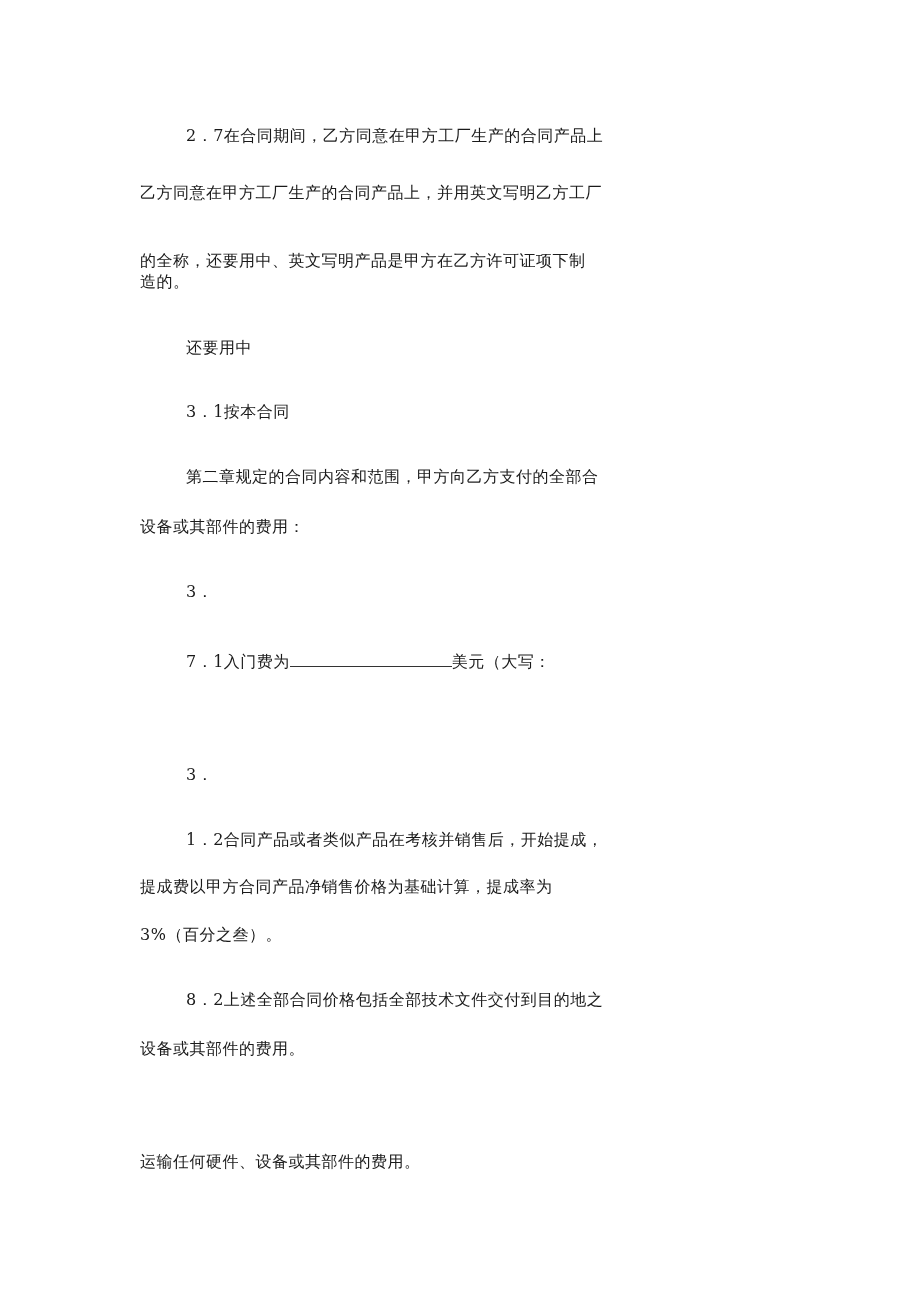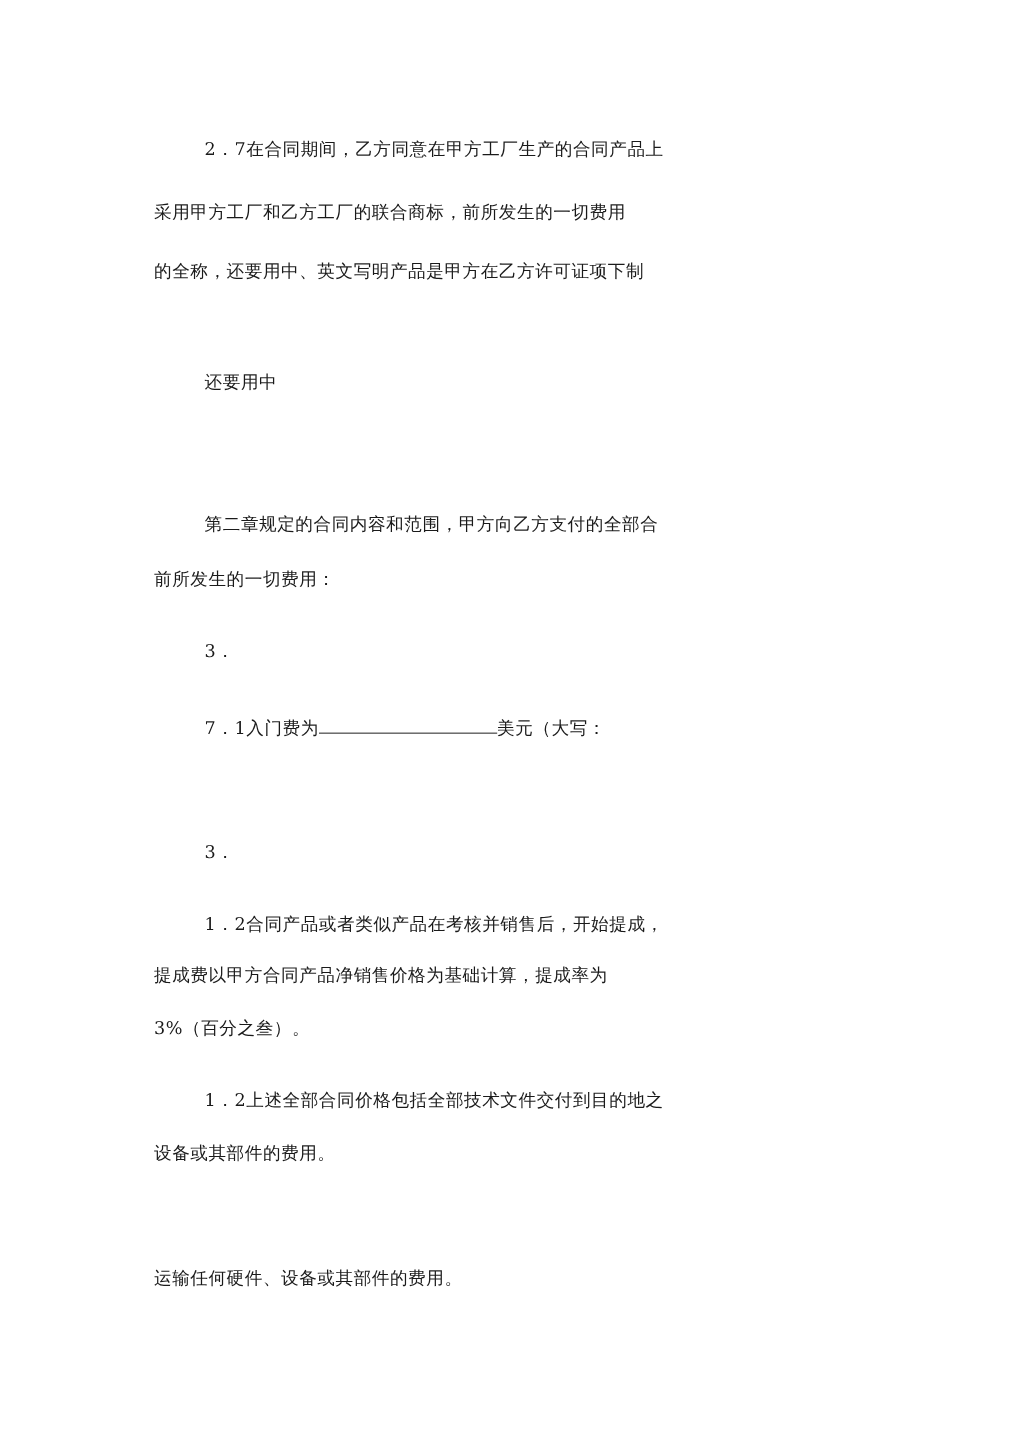"采用甲方工厂和乙方工厂的联合商标，前所发生的一切费用" div.line { text: 采用甲方工厂和乙方工厂的联合商标，前所发生的一切费用 -> 乙方同意在甲方工厂生产的合同产品上，并用英文写明乙方工厂 }
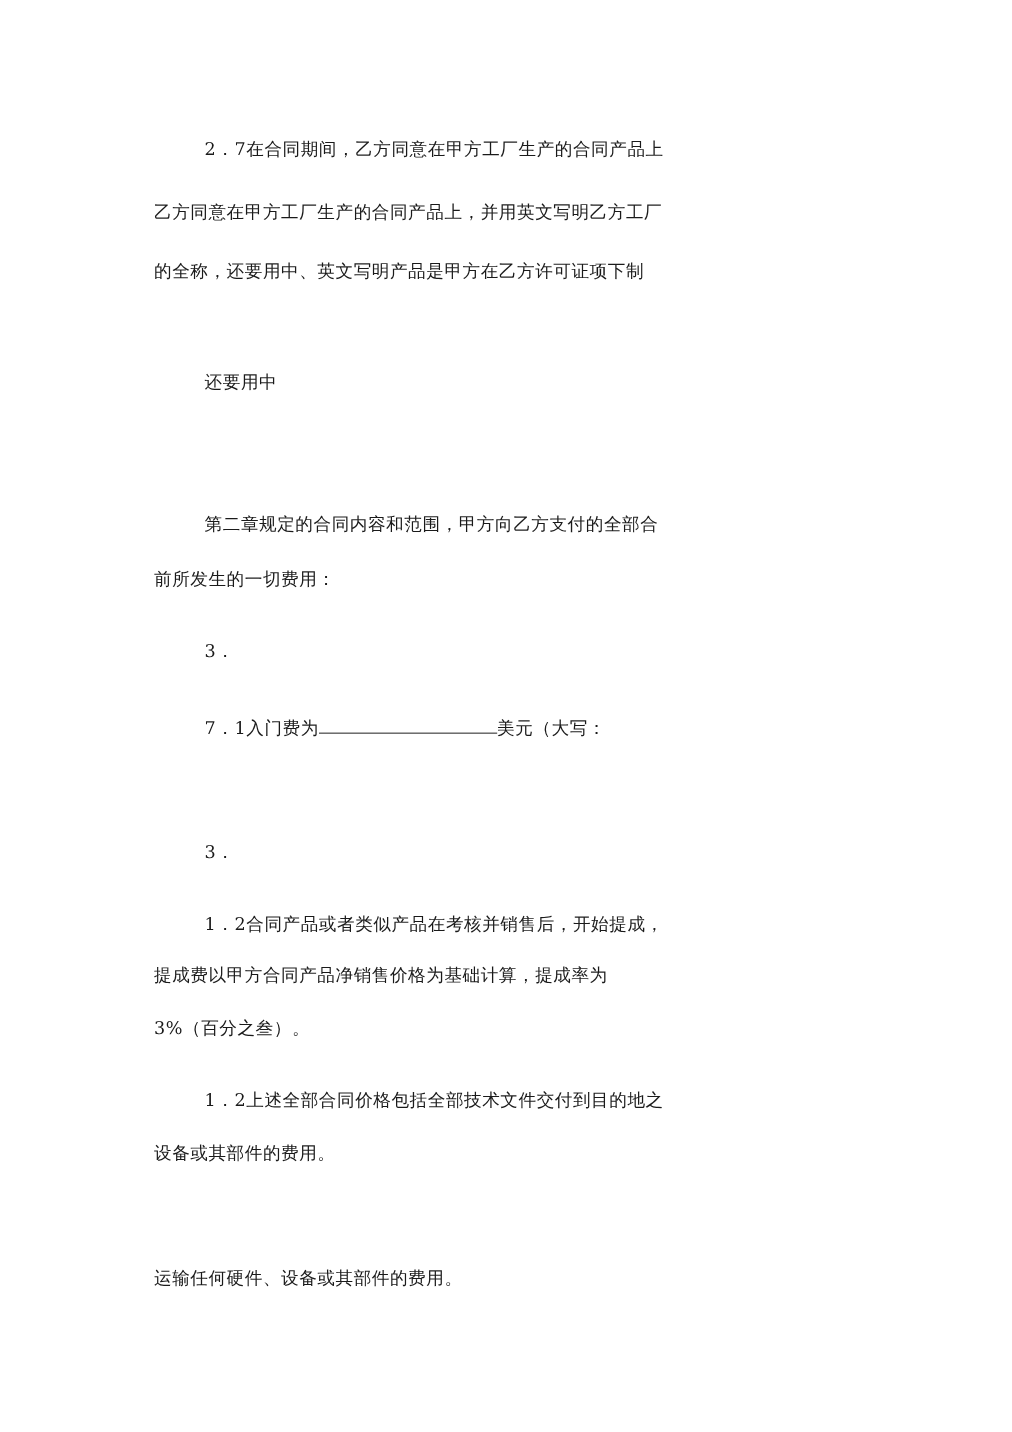"的全称，还要用中、英文写明产品是甲方在乙方许可证项下制" div.line { top: 232px -> 246px }
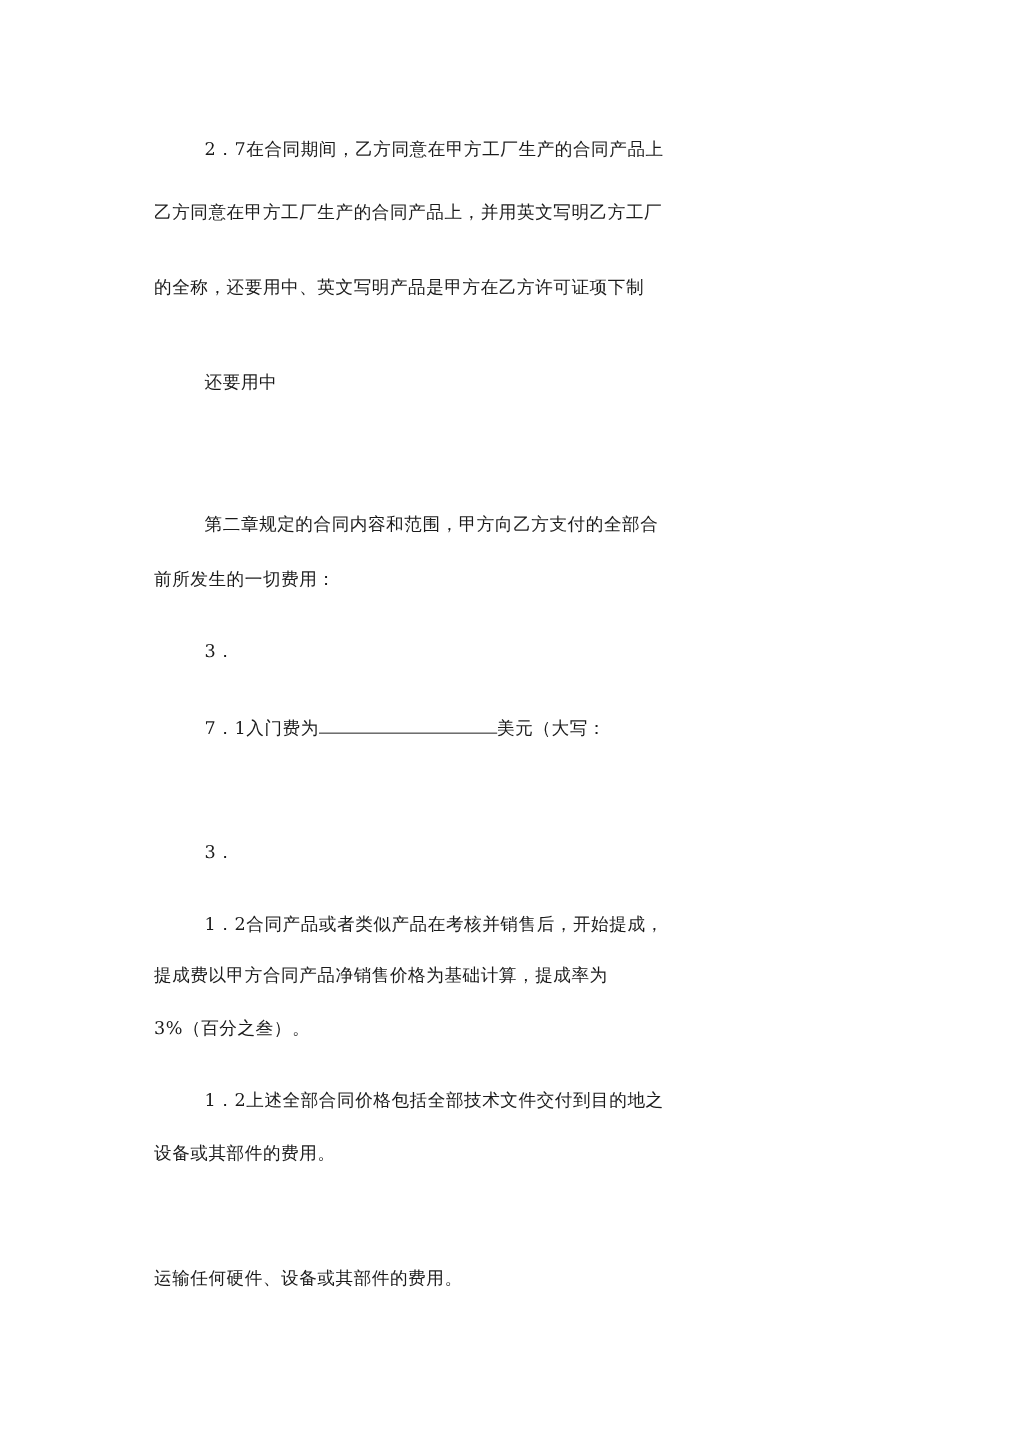"造的。" div.line { html: none -> <div>造的。</div> }
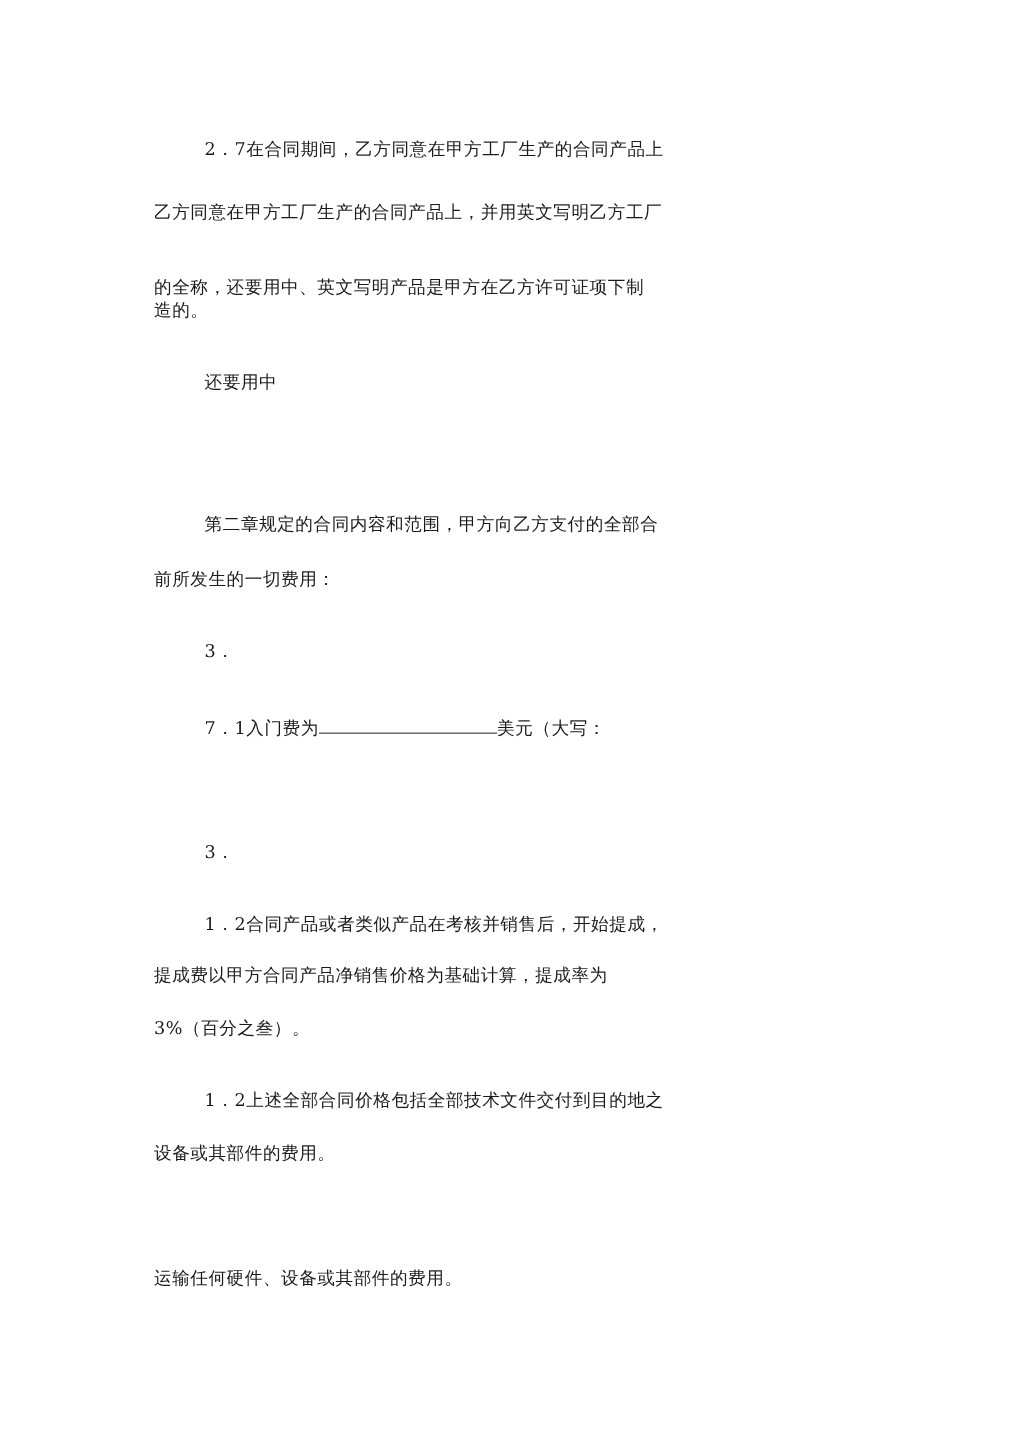"3．1按本合同" div.line { html: none -> <div>3．1按本合同</div> }
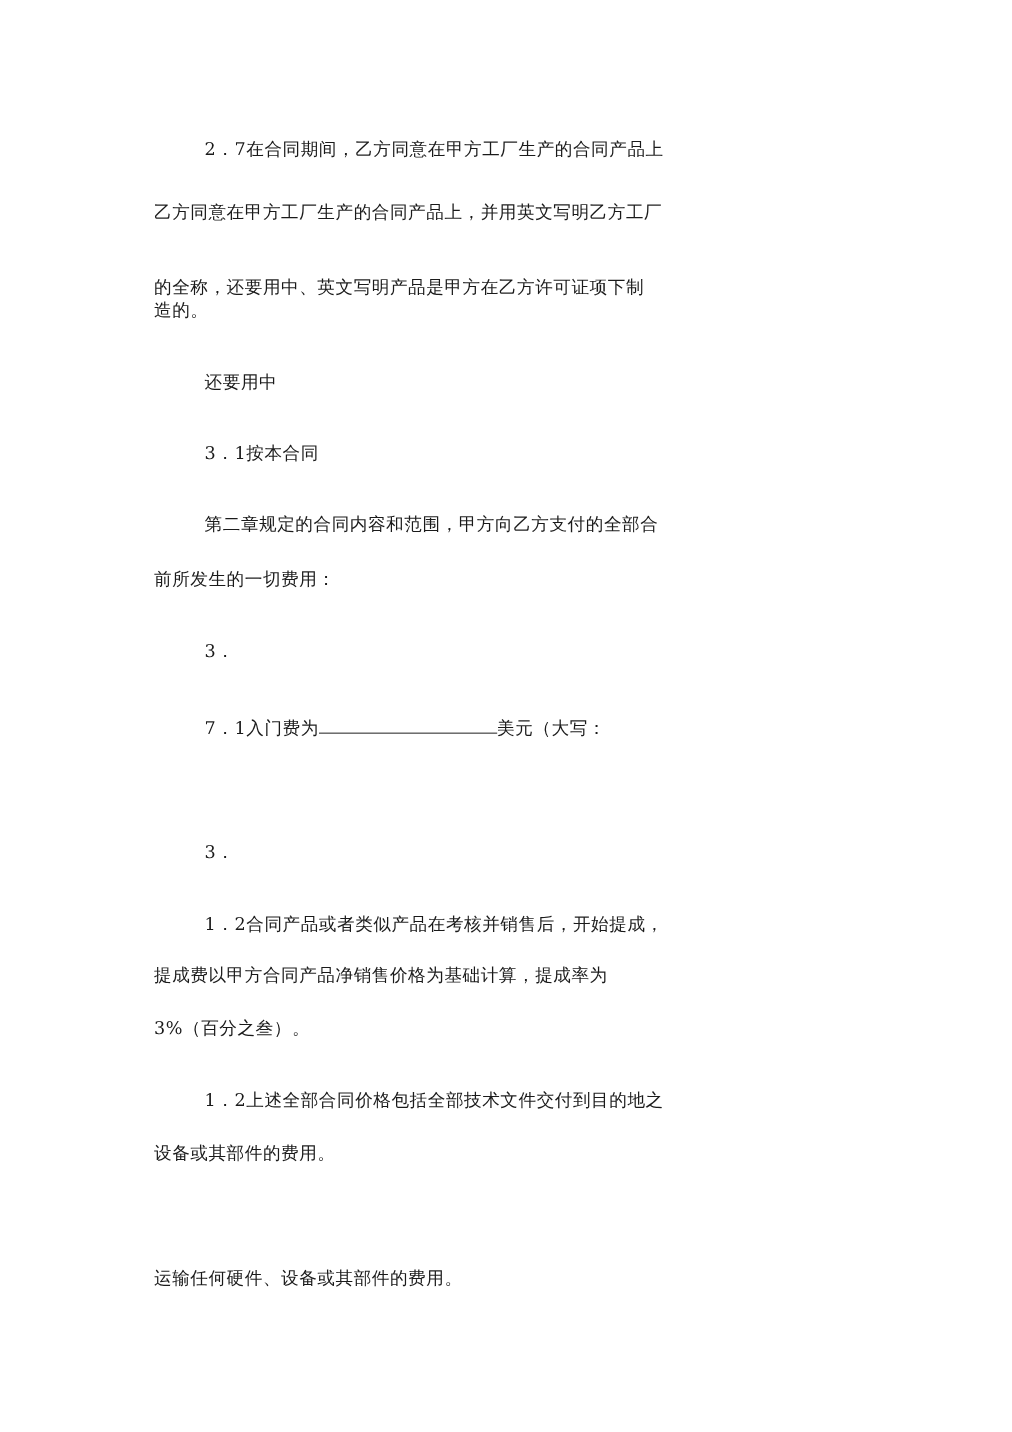"前所发生的一切费用：" div.line { text: 前所发生的一切 -> 设备或其部件的 }
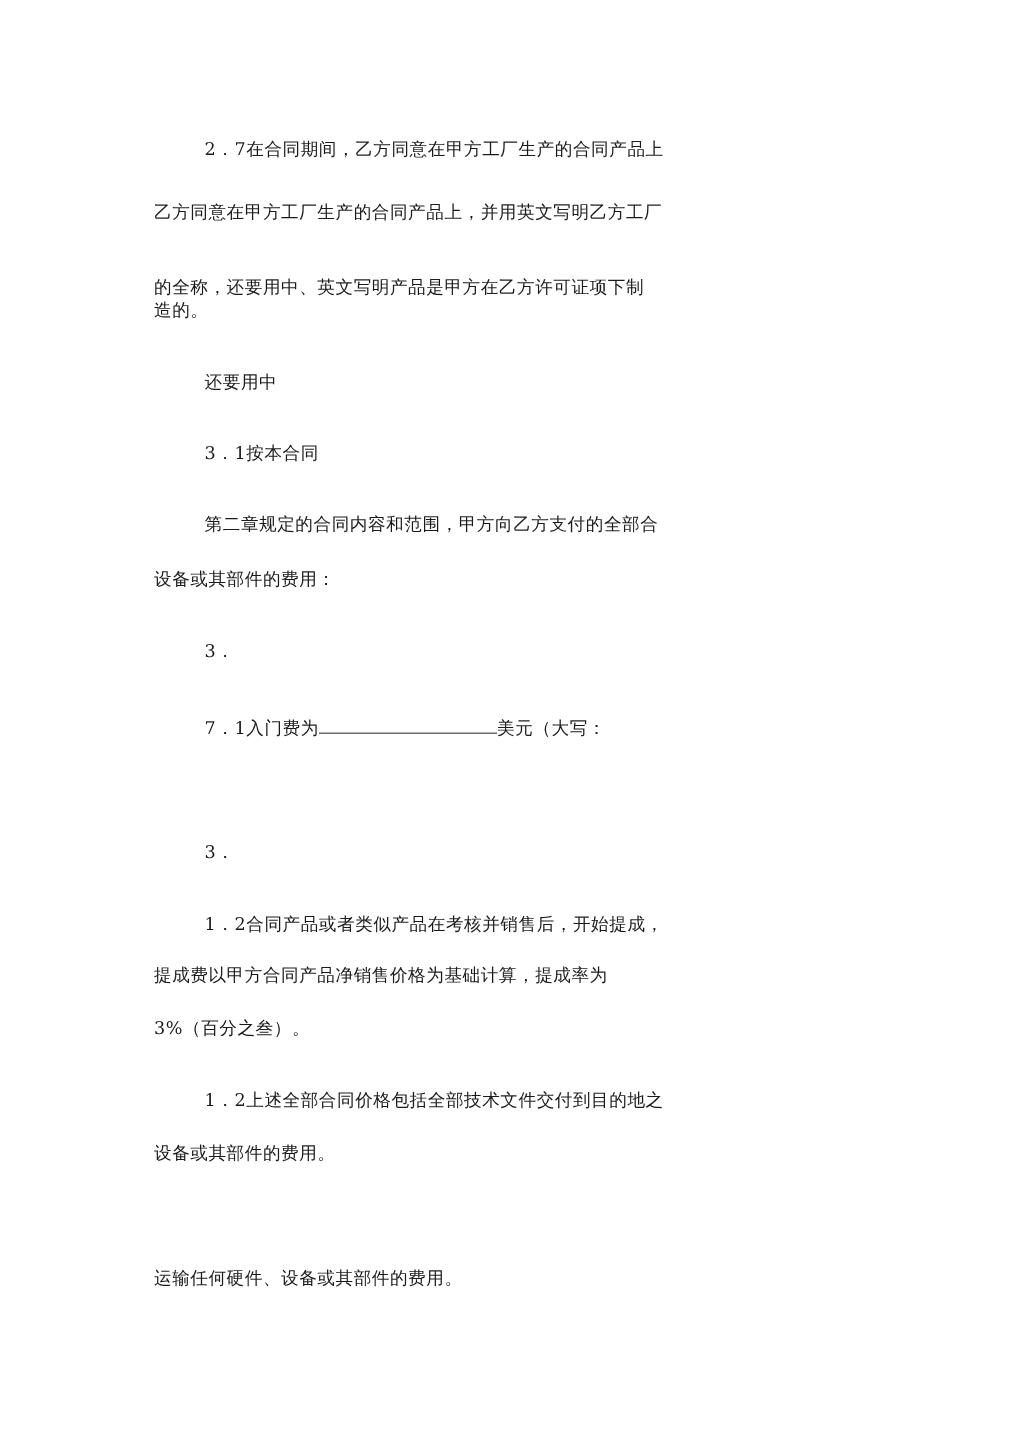"1．2上述全部合同价格包括全部技术文件交付到目的地之" div.line { text: 1 -> 8 }
